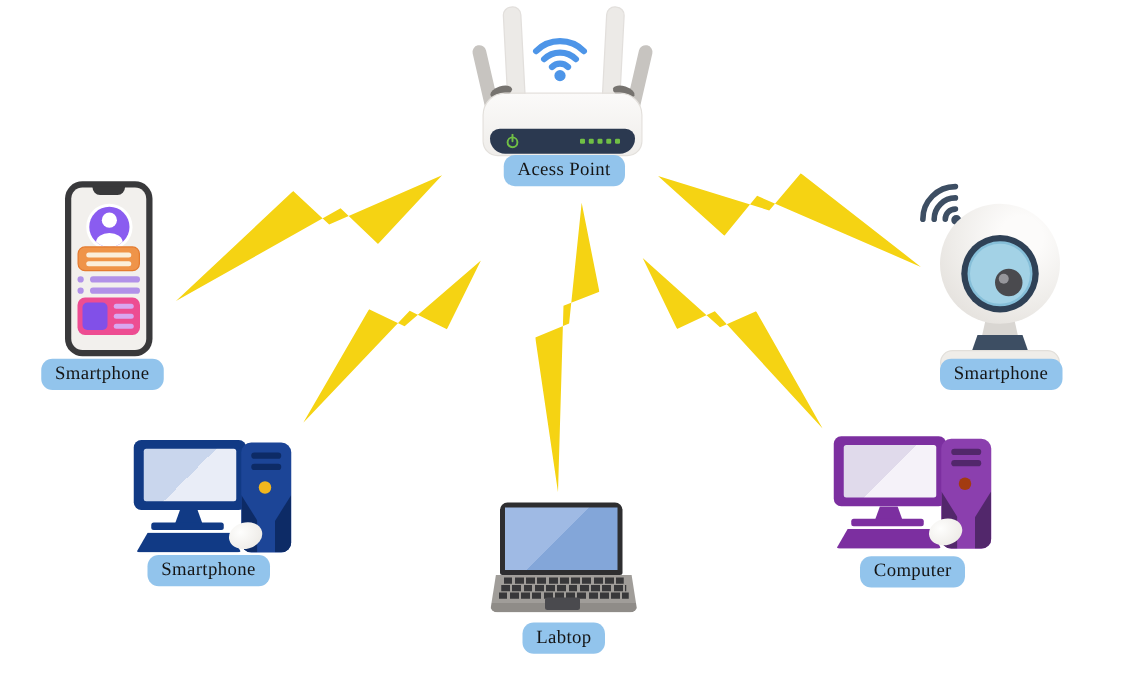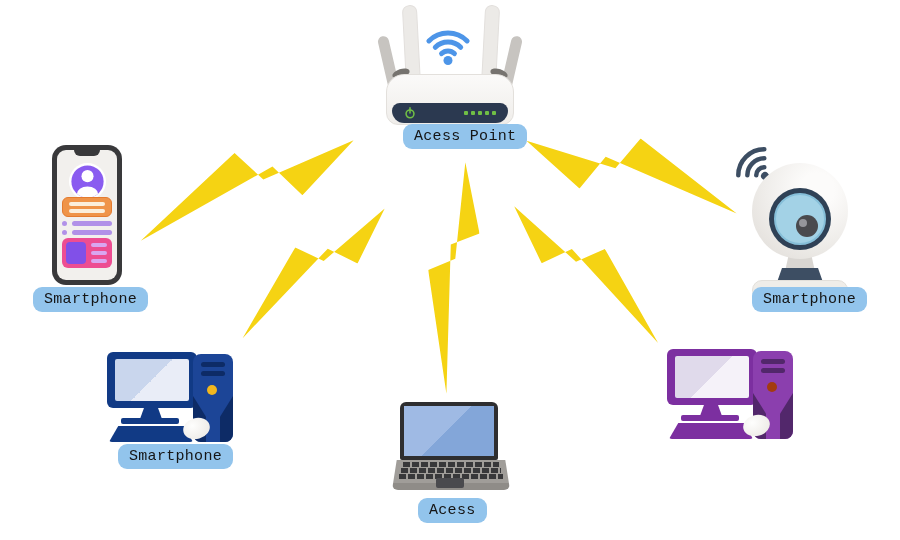"Acess Point" .canvas { font-family: Liberation Mono, monospace -> Liberation Serif, serif }
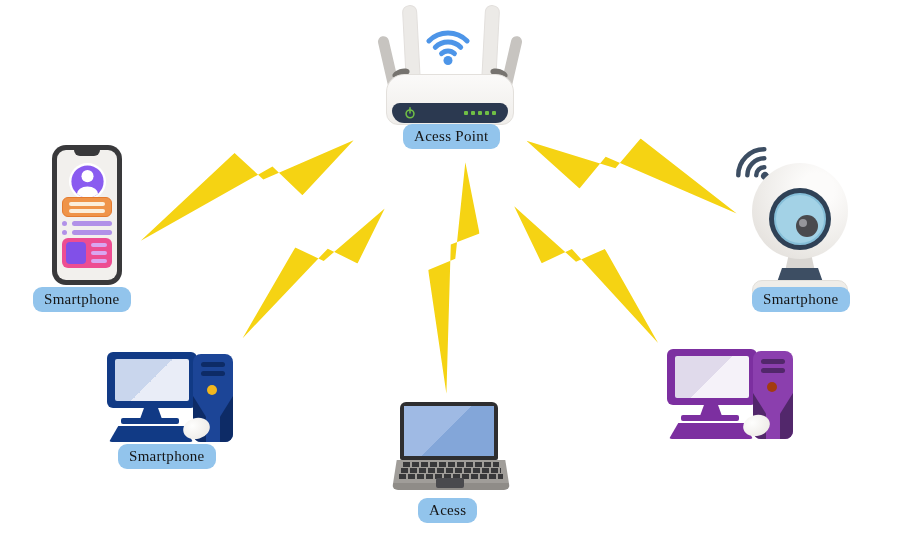"Computer" div.node-label { html: none -> <div>Computer</div> }
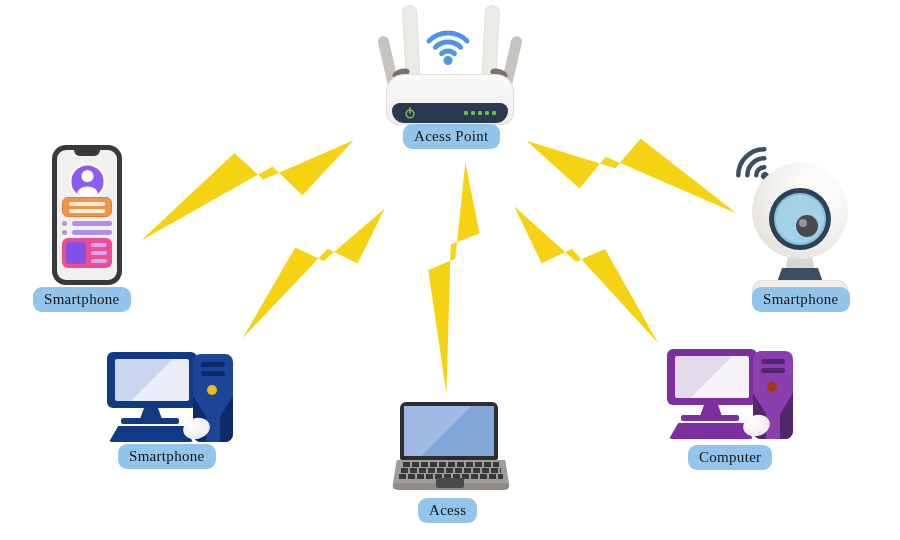"Acess" div.node-label { text: Acess -> Labtop }
